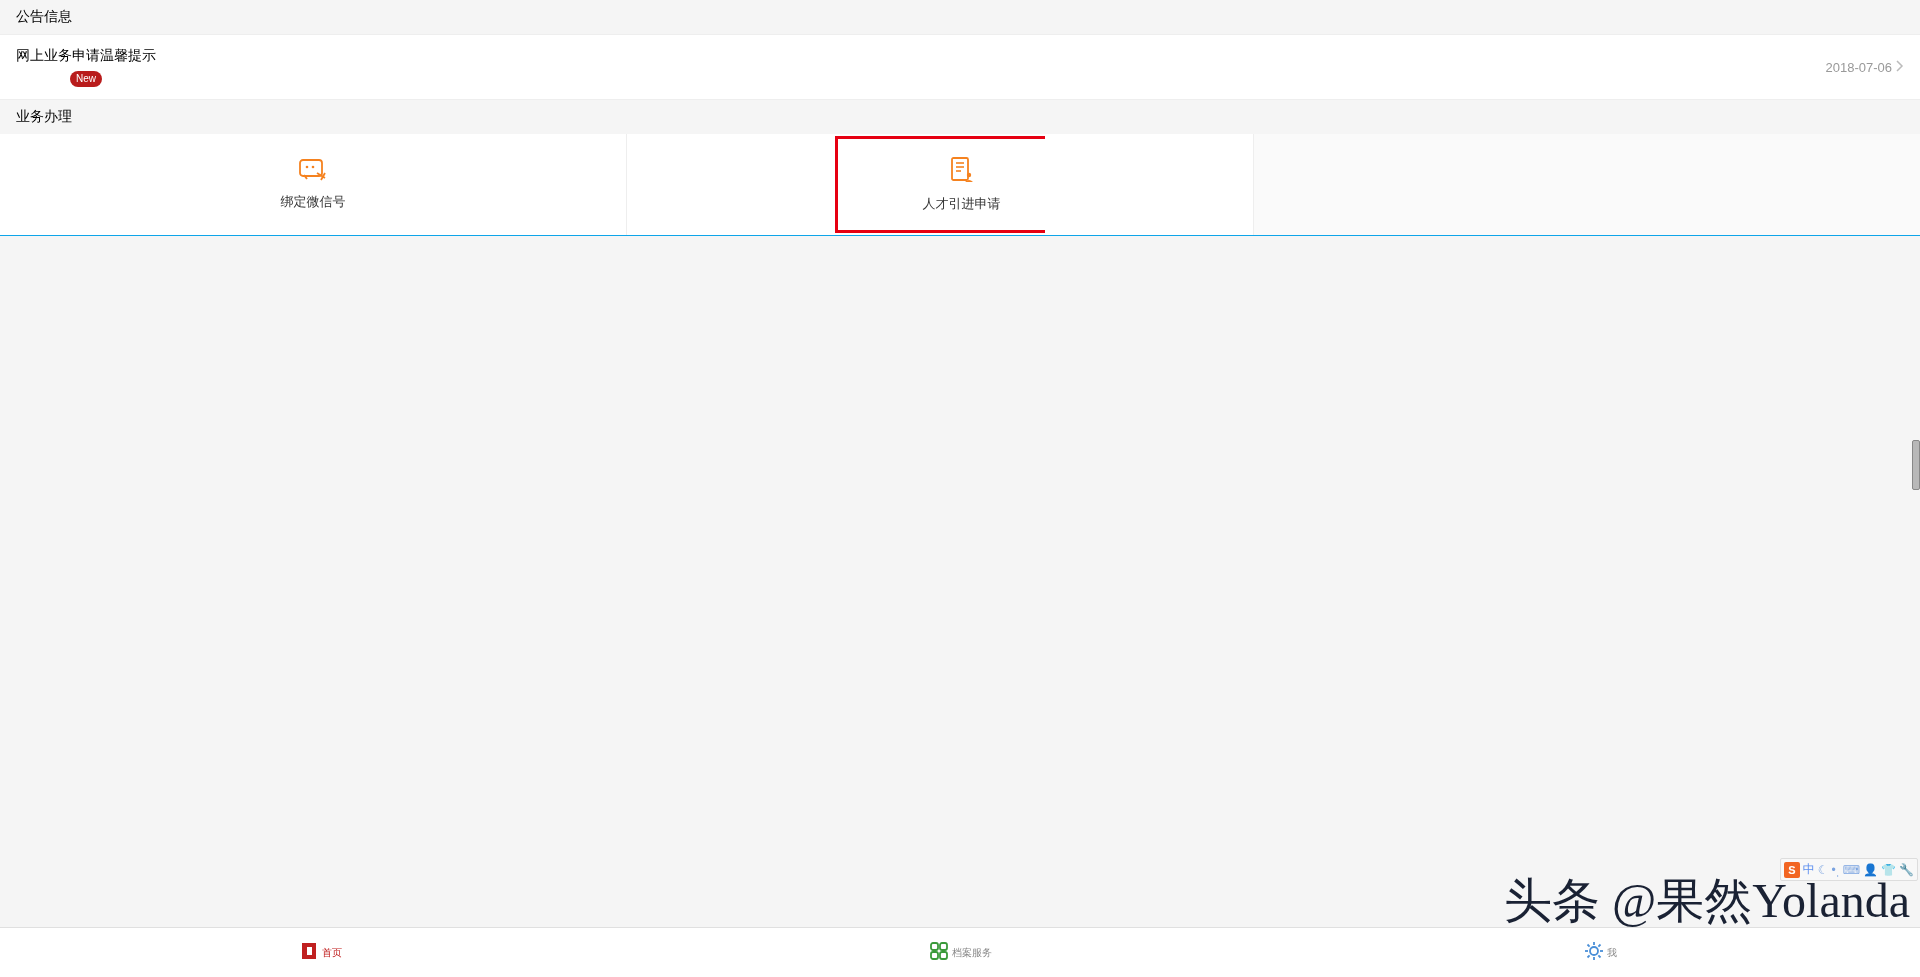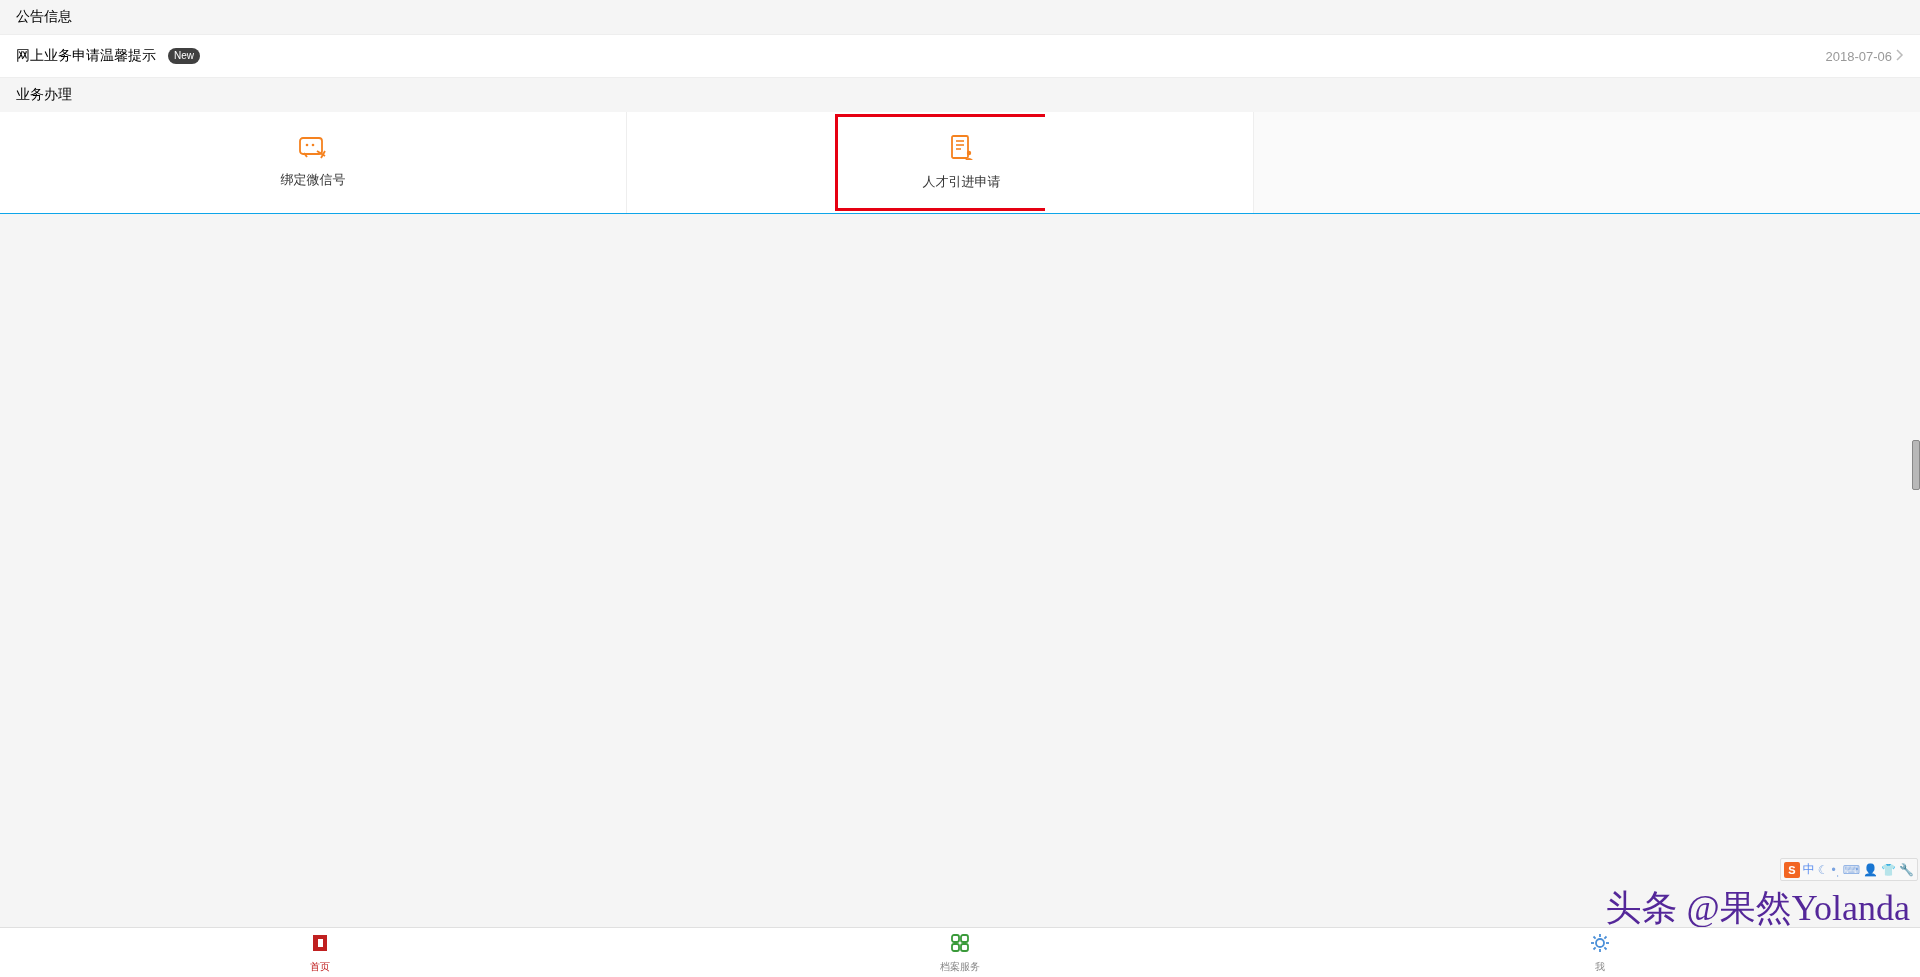"网上业务申请温馨提示" .announcement-left { flex-direction: none -> column; gap: 12px -> 6px }
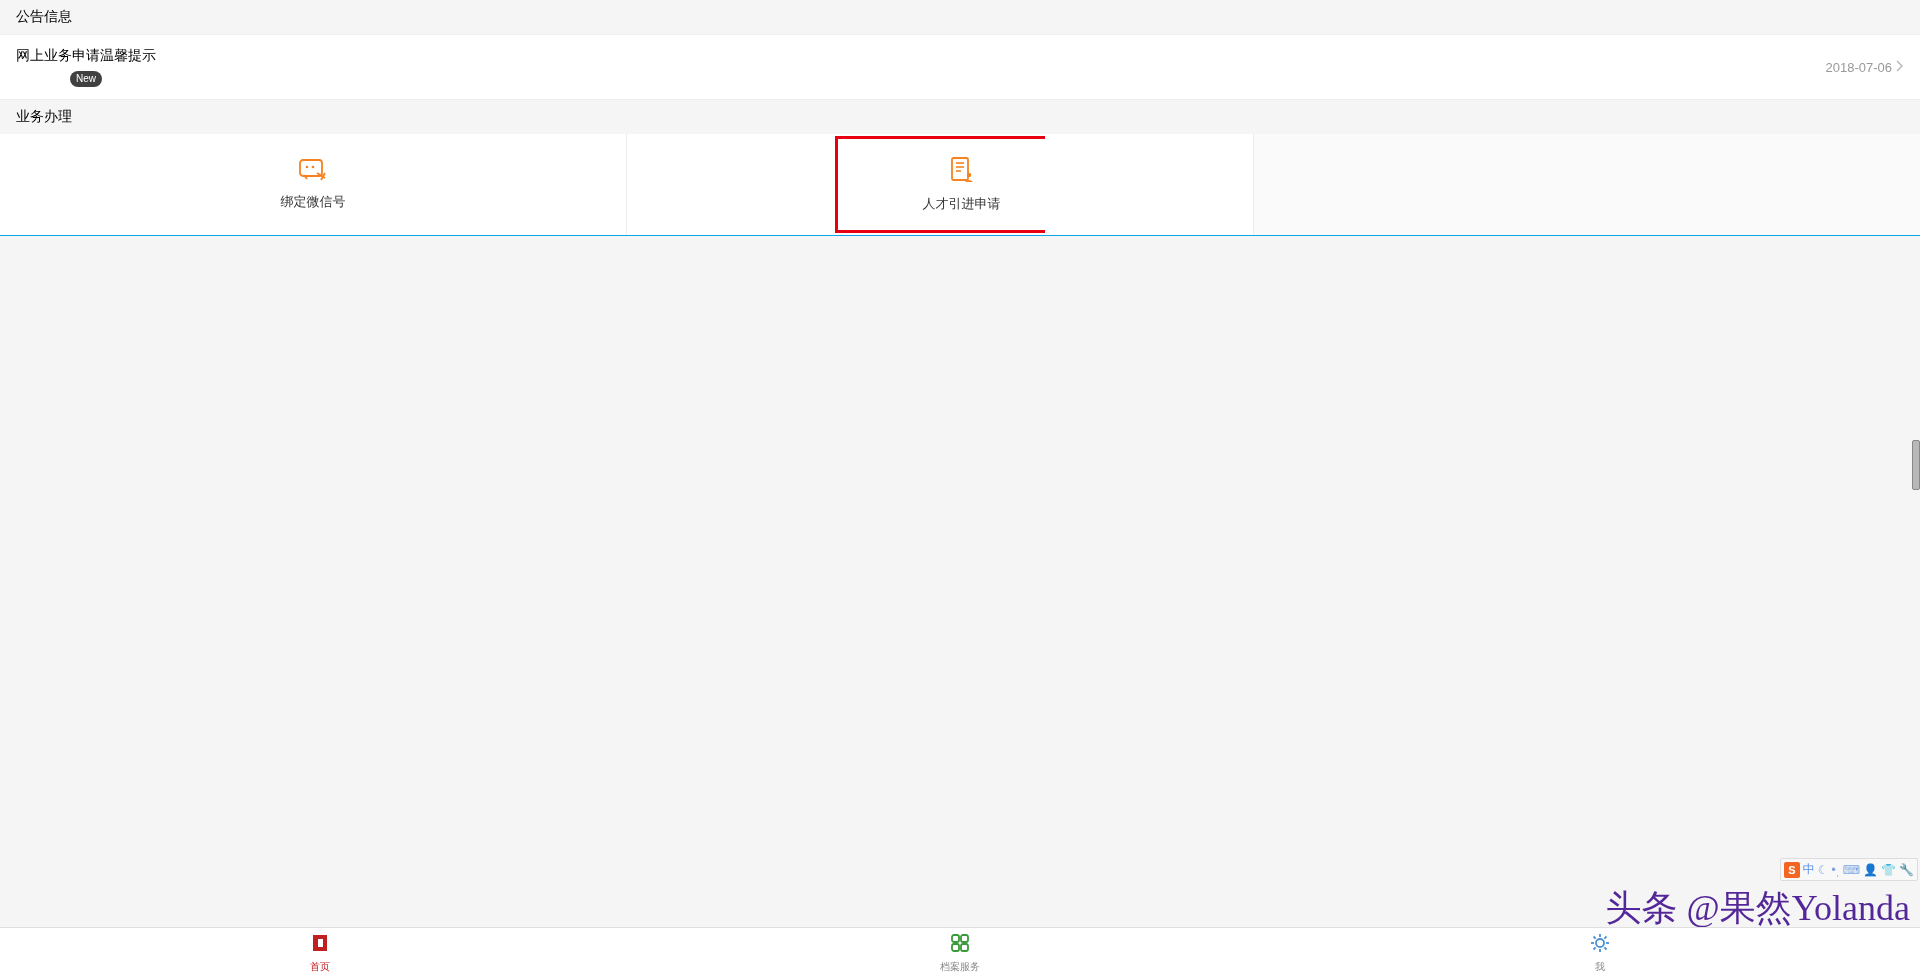"New" .new-badge { background: #404040 -> #b91c1c }
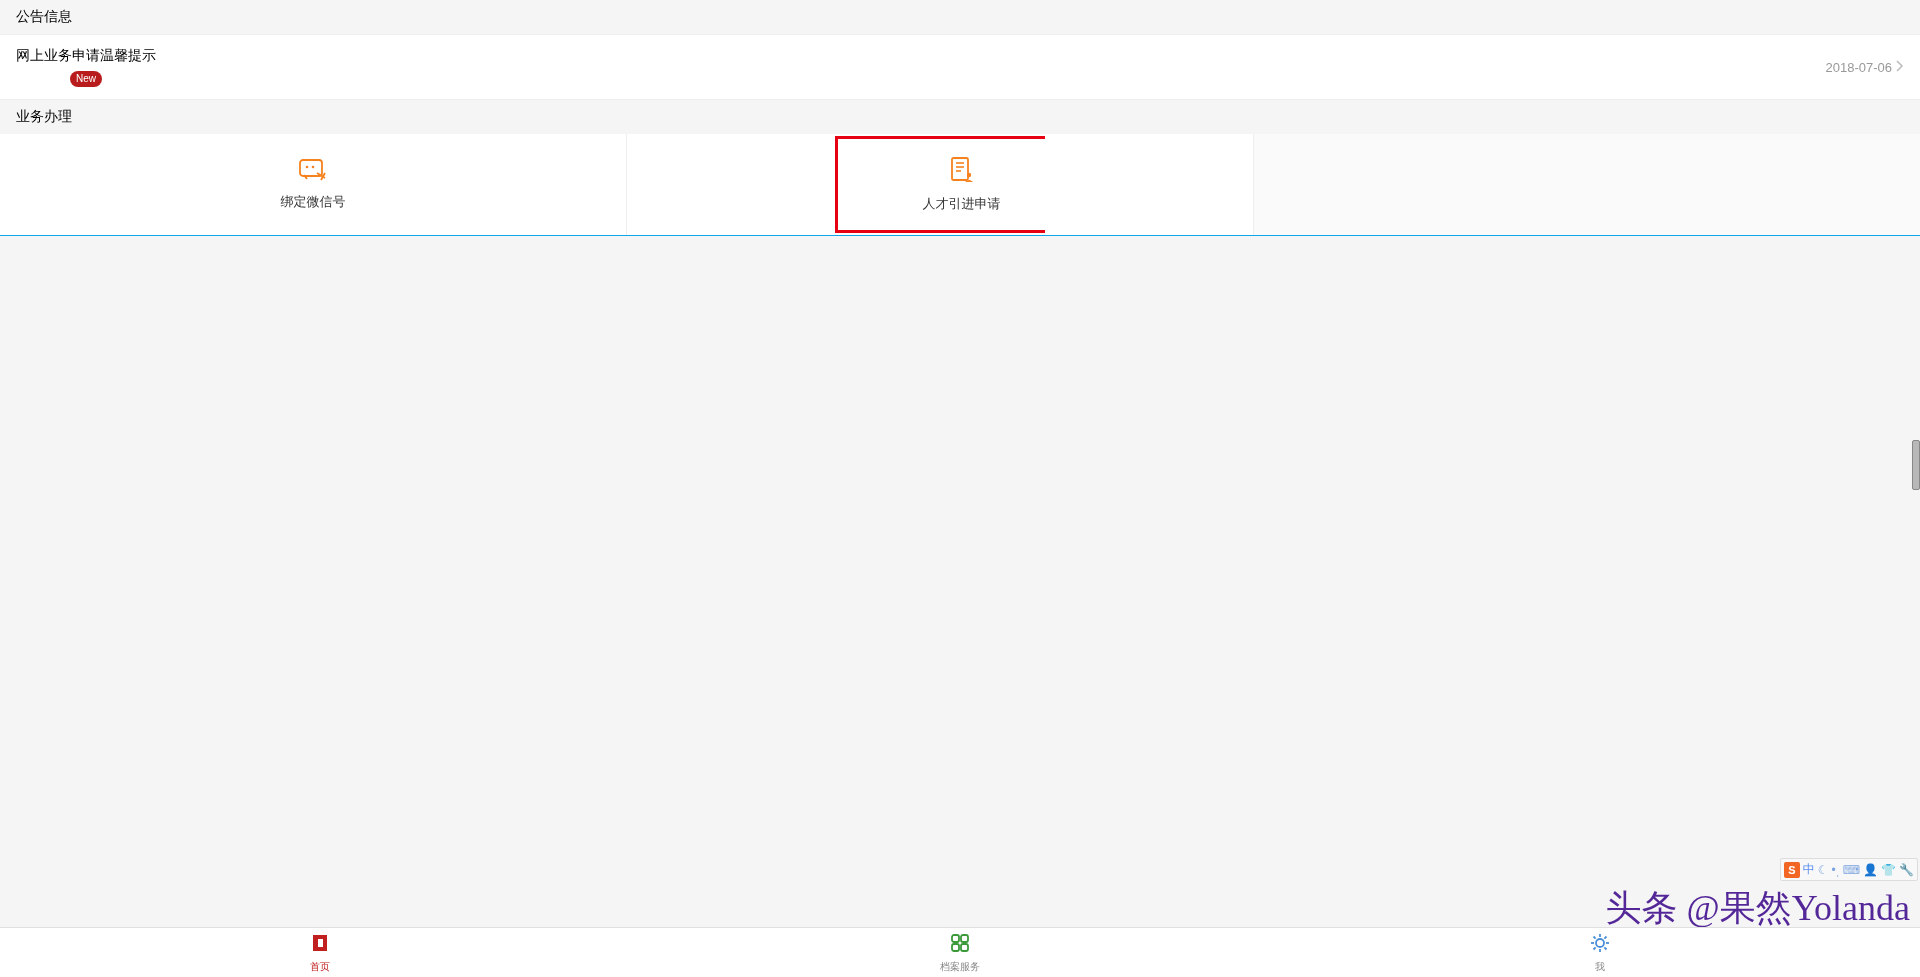"头条 @果然Yolanda" .watermark { color: #4c1d95 -> #0f172a; font-size: 36px -> 48px }
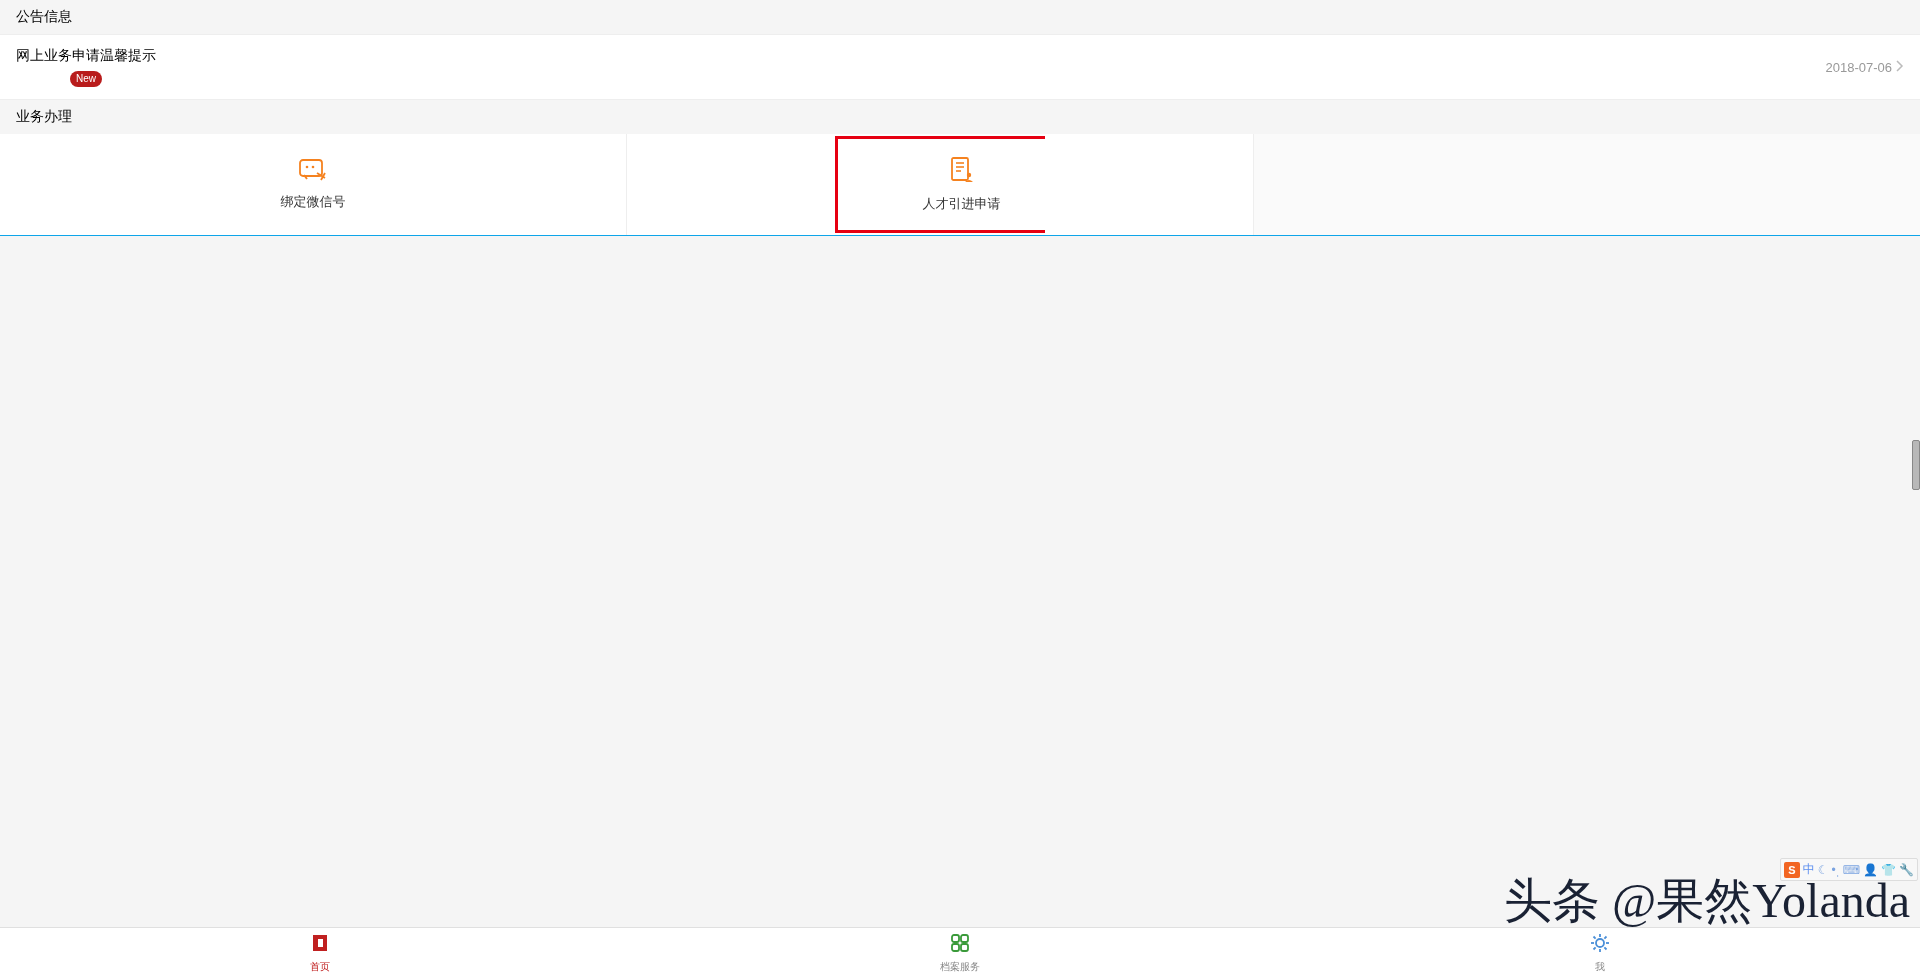"首页" .nav-item { flex-direction: column -> row }
